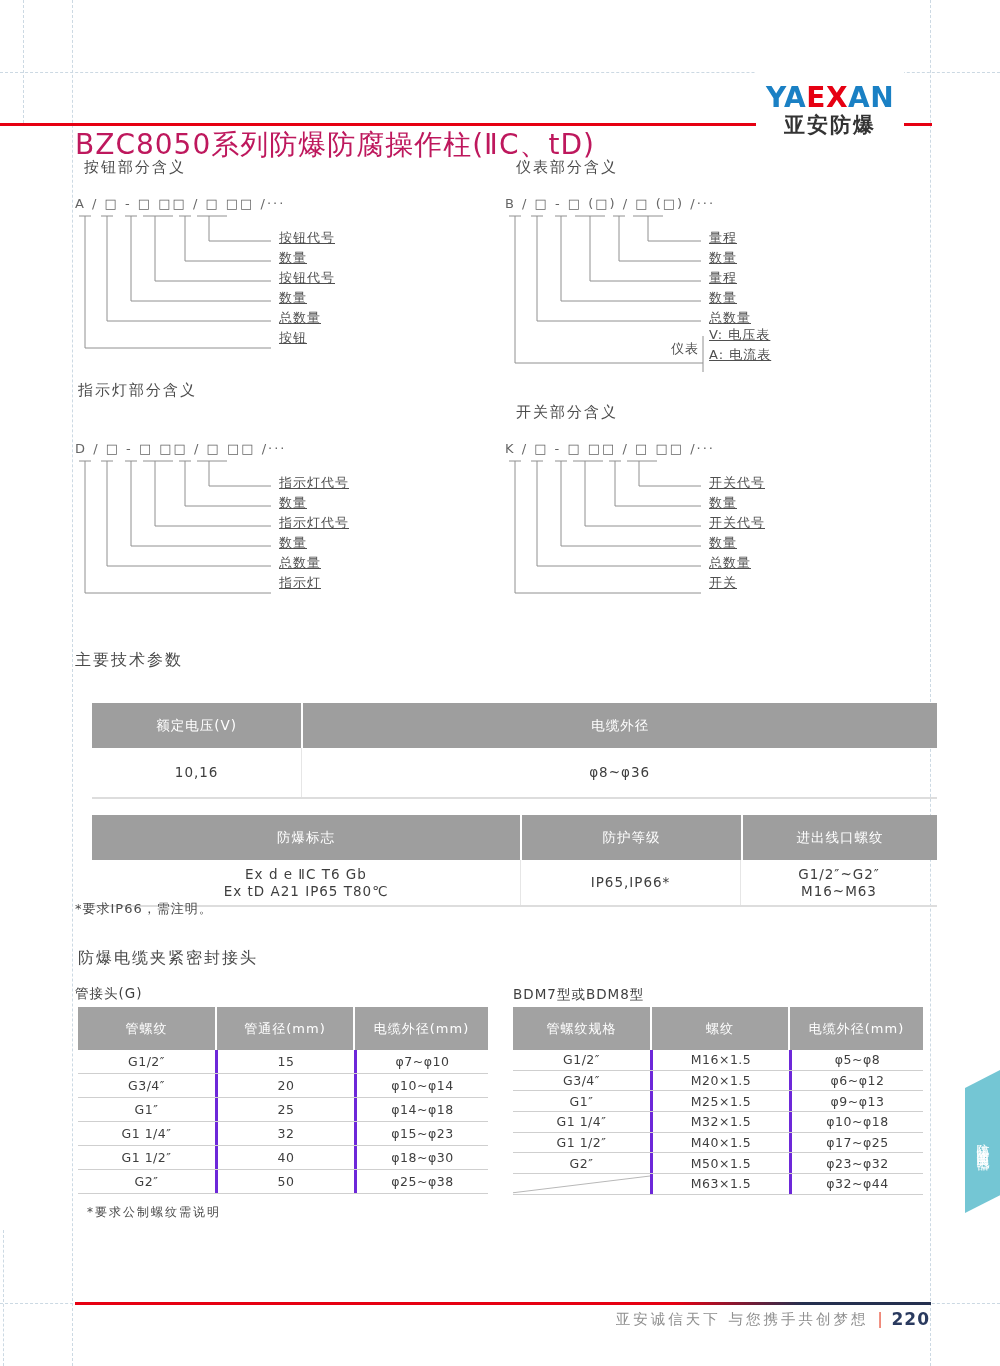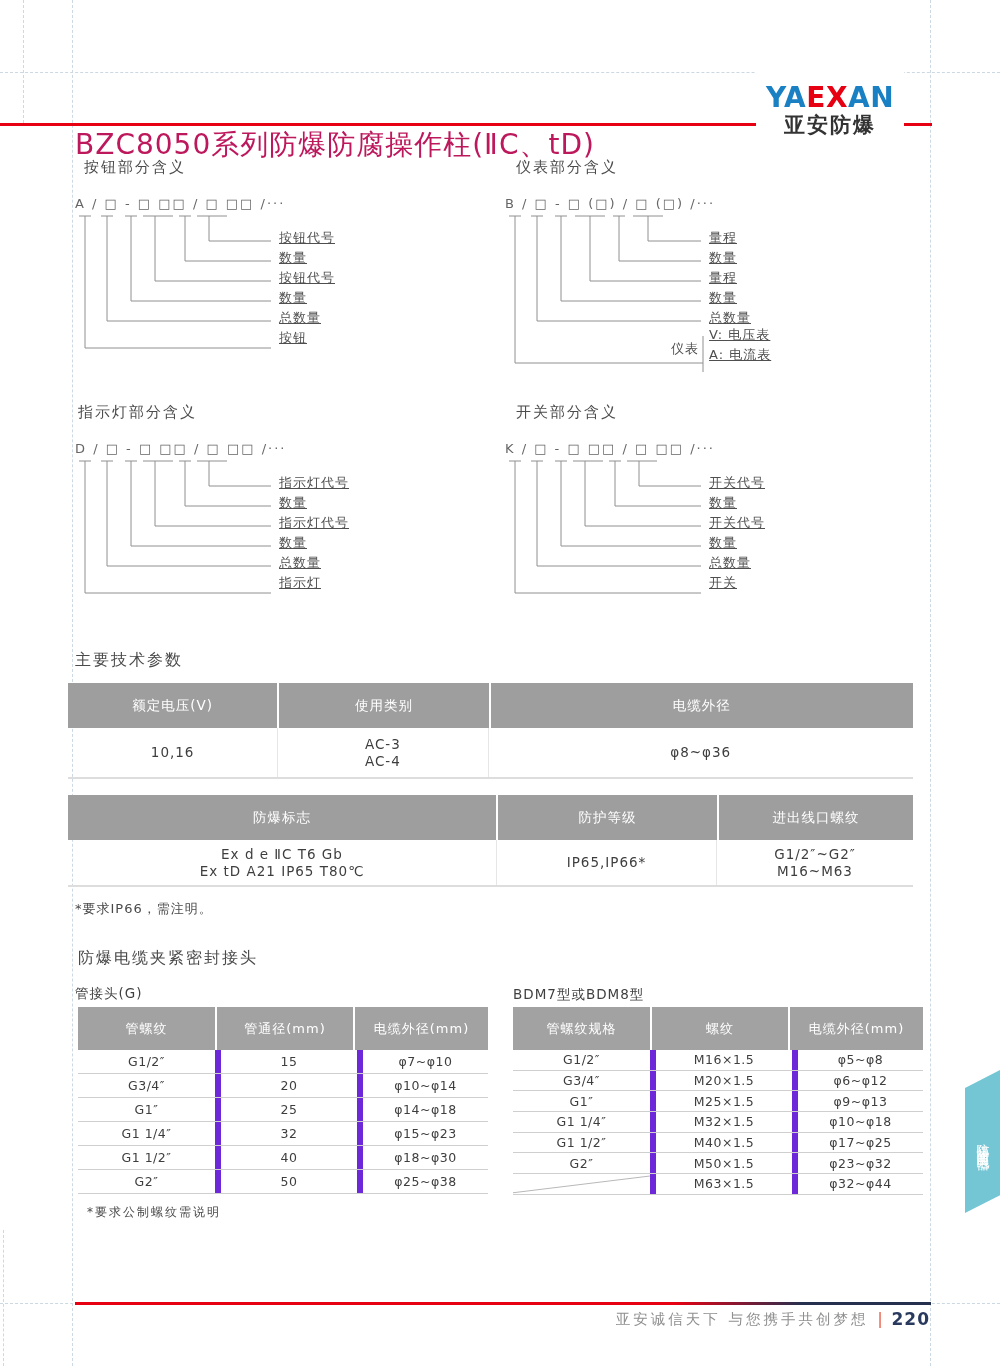"指示灯部分含义" div.sec-title { top: 403px -> 381px }
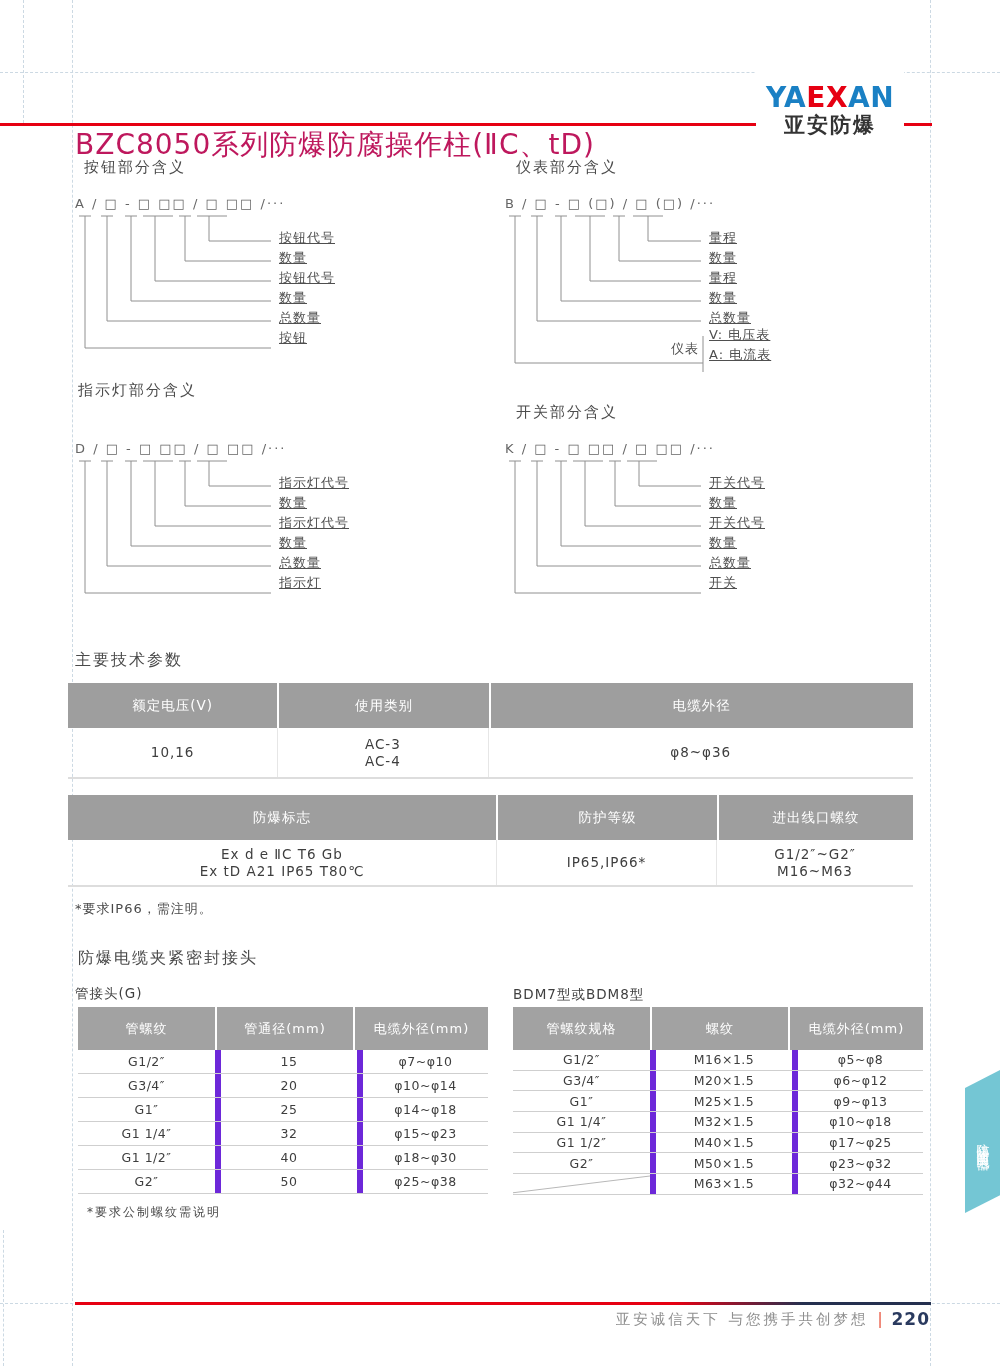"额定电压(V)" .btable { left: 68px -> 92px; margin-top: none -> 20px }
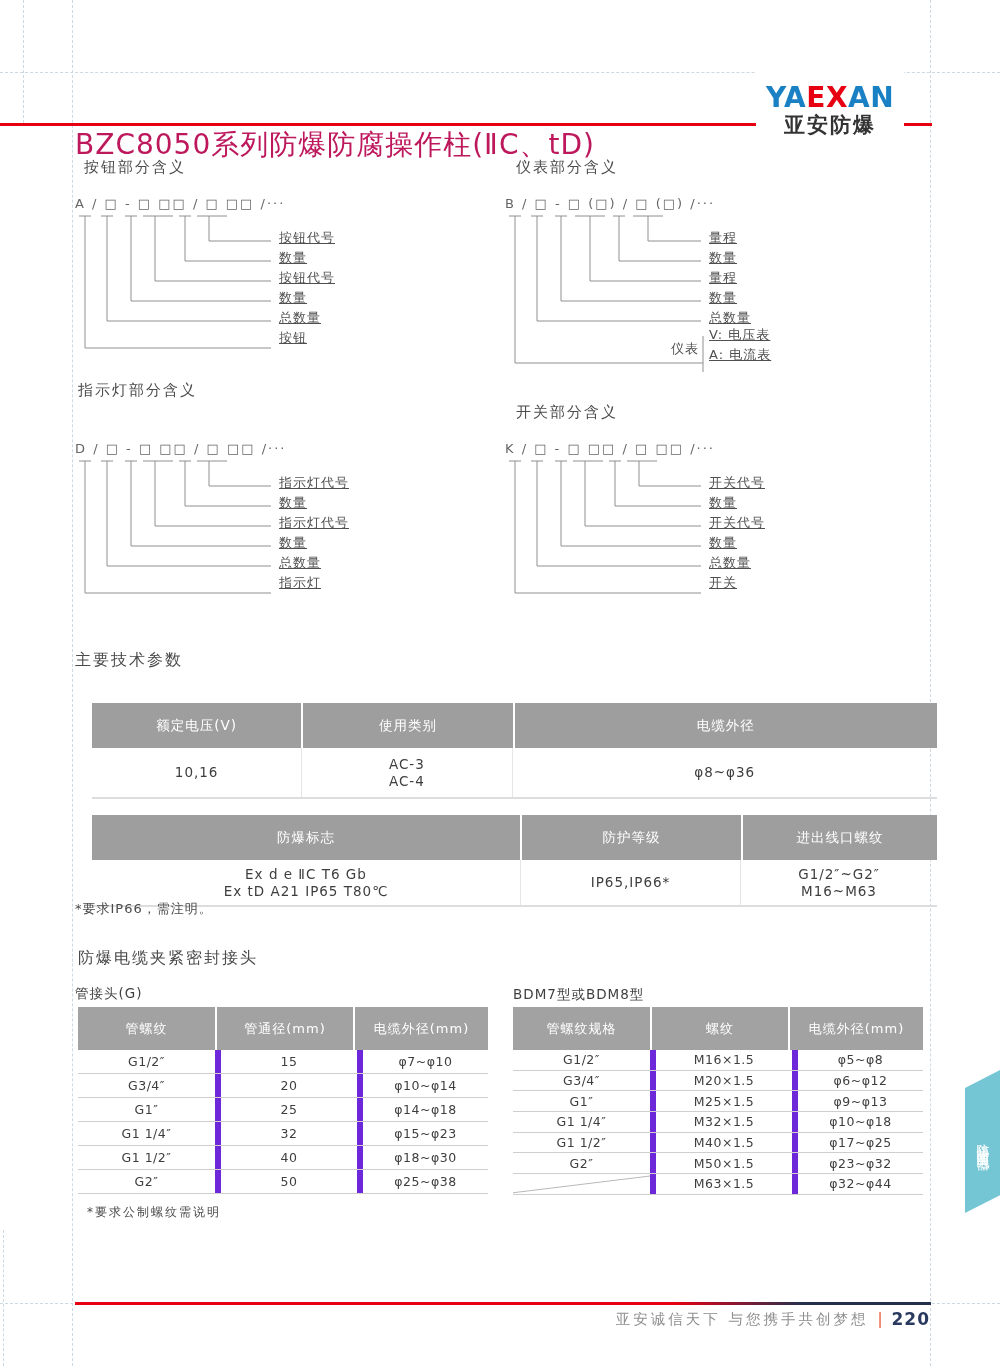"使用类别" div.hcell { html: <div>使用类别</div> -> none }
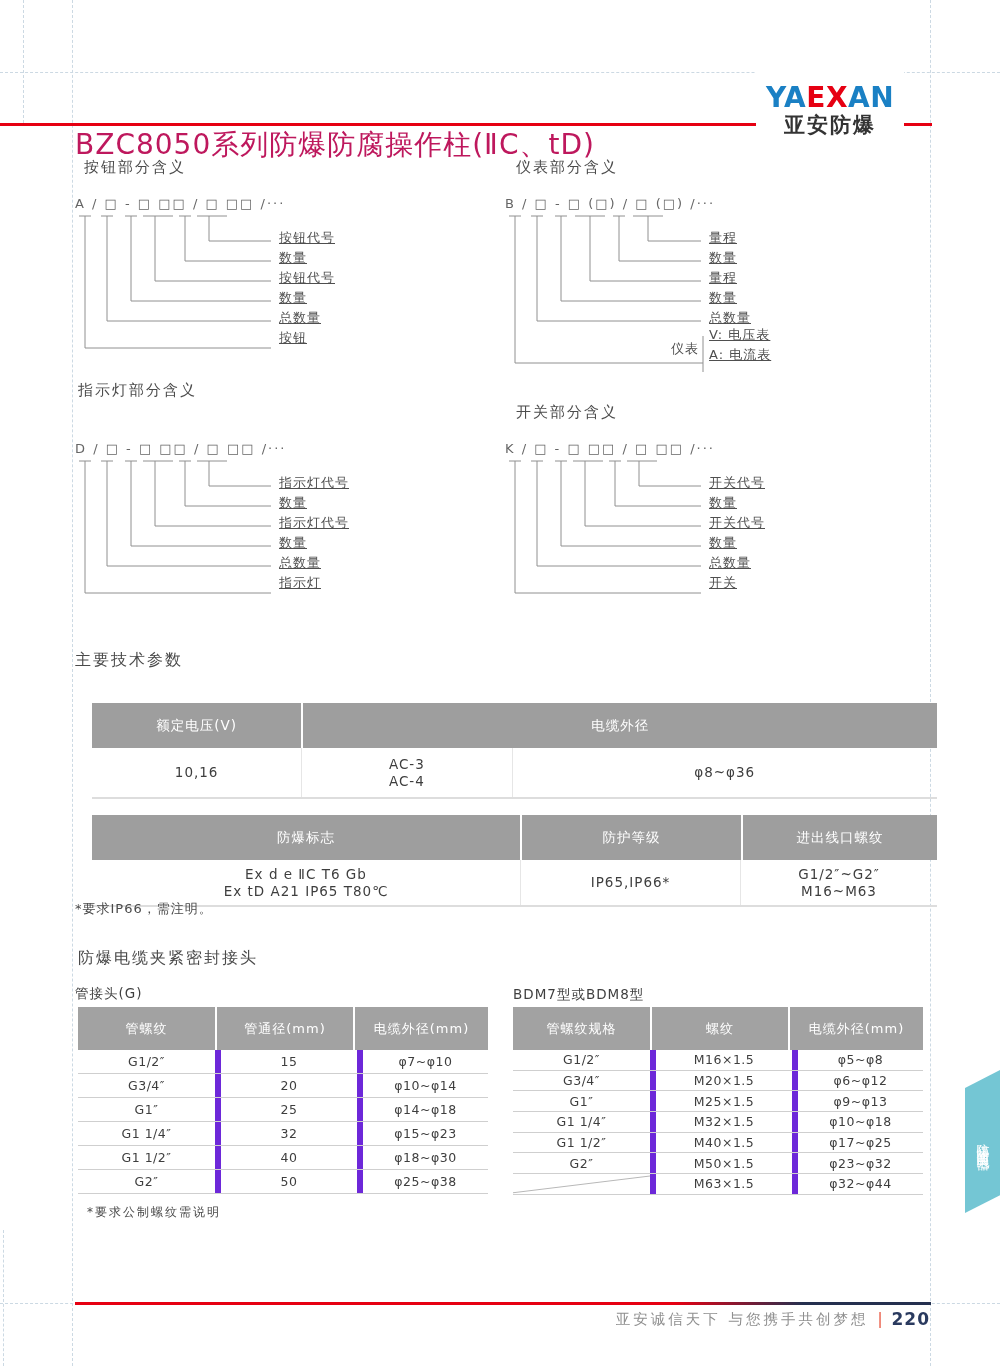"AC-3" div.dcell { html: <div>AC-3 AC-4</div> -> none }
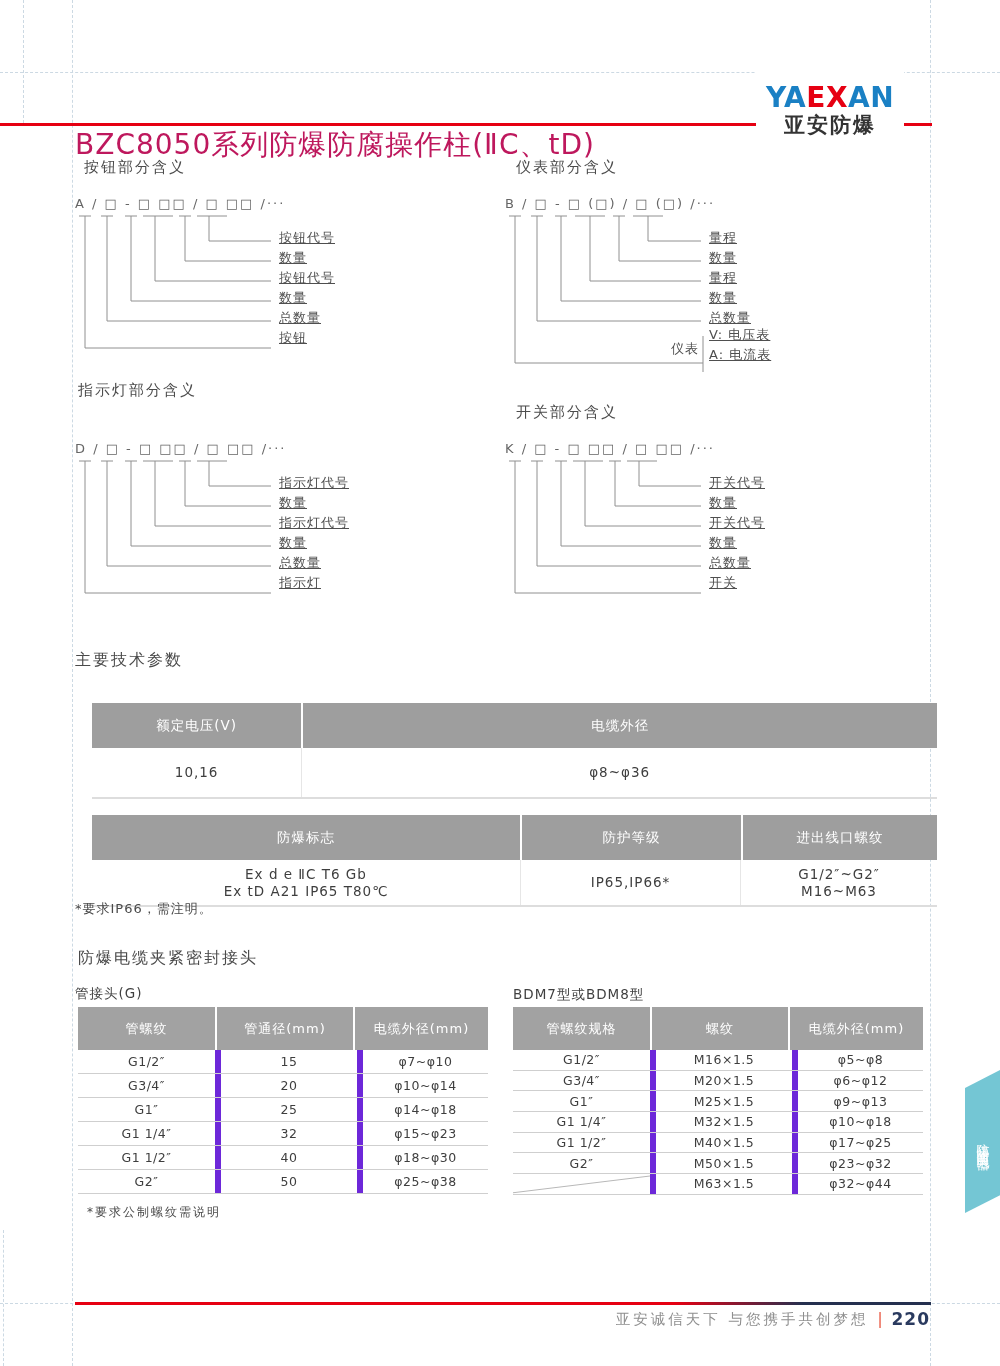"G1/2″" .scell { border-right: 6px solid #6d28d9 -> 3px solid #6d28d9 }
